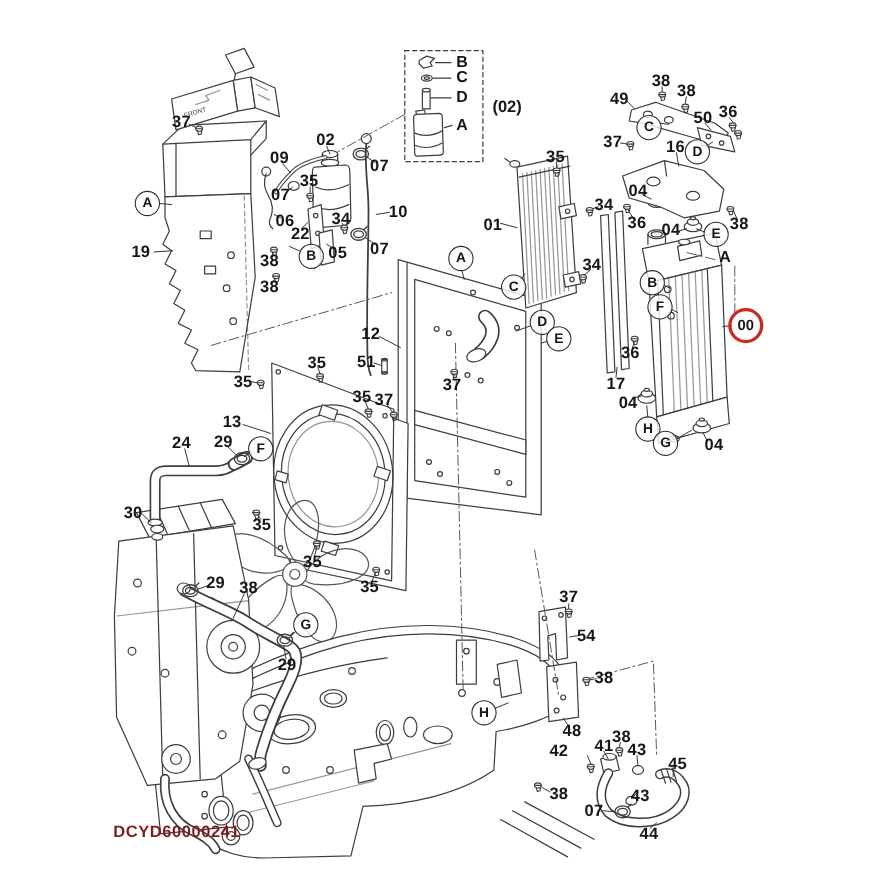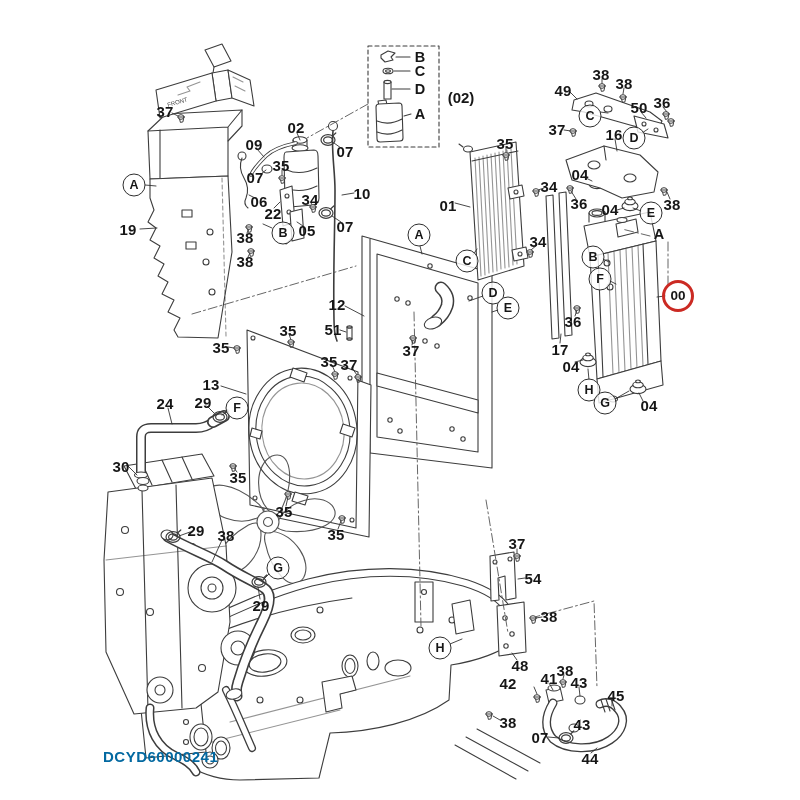"DCYD60000241" .code { color: #0369a1 -> #7f1d1d }
